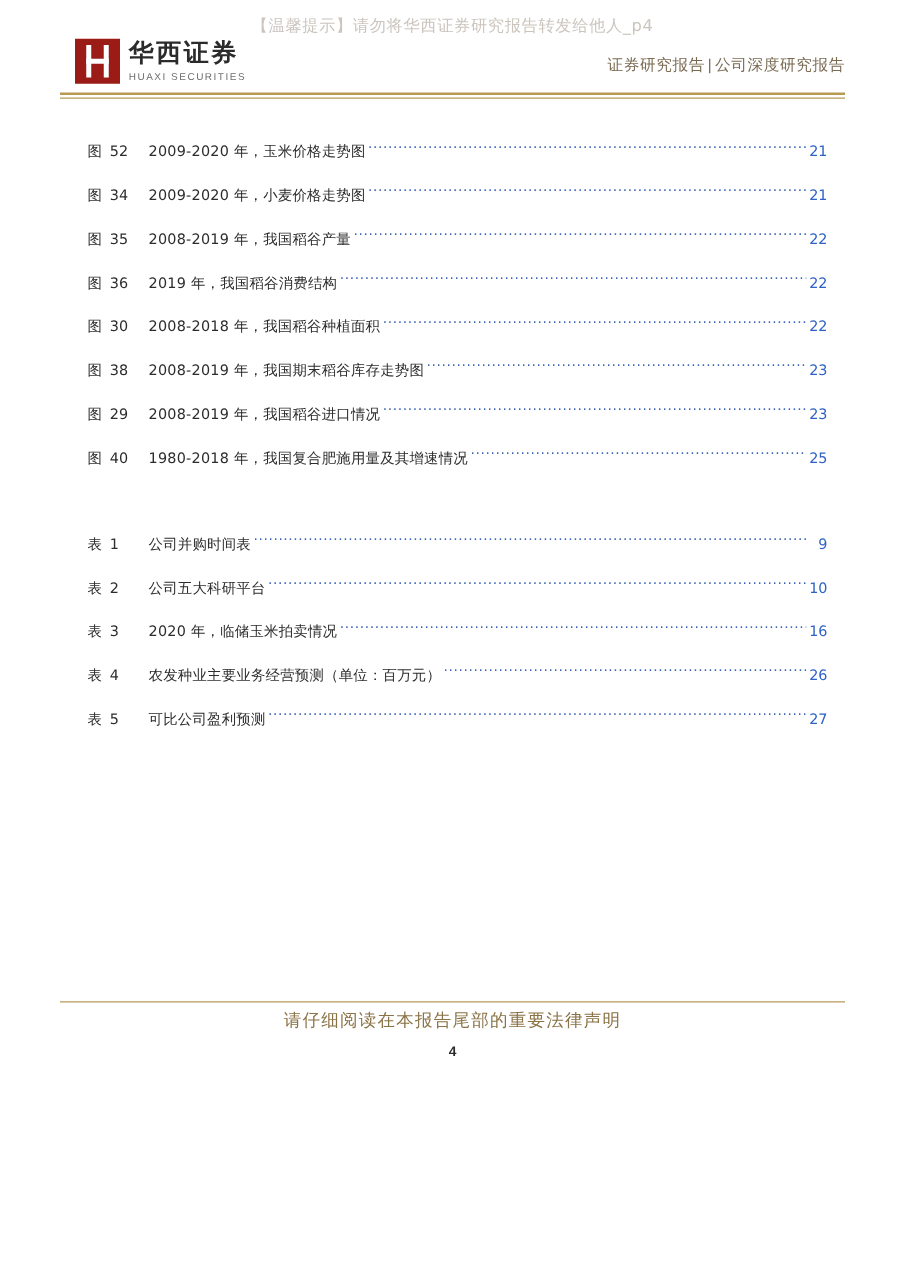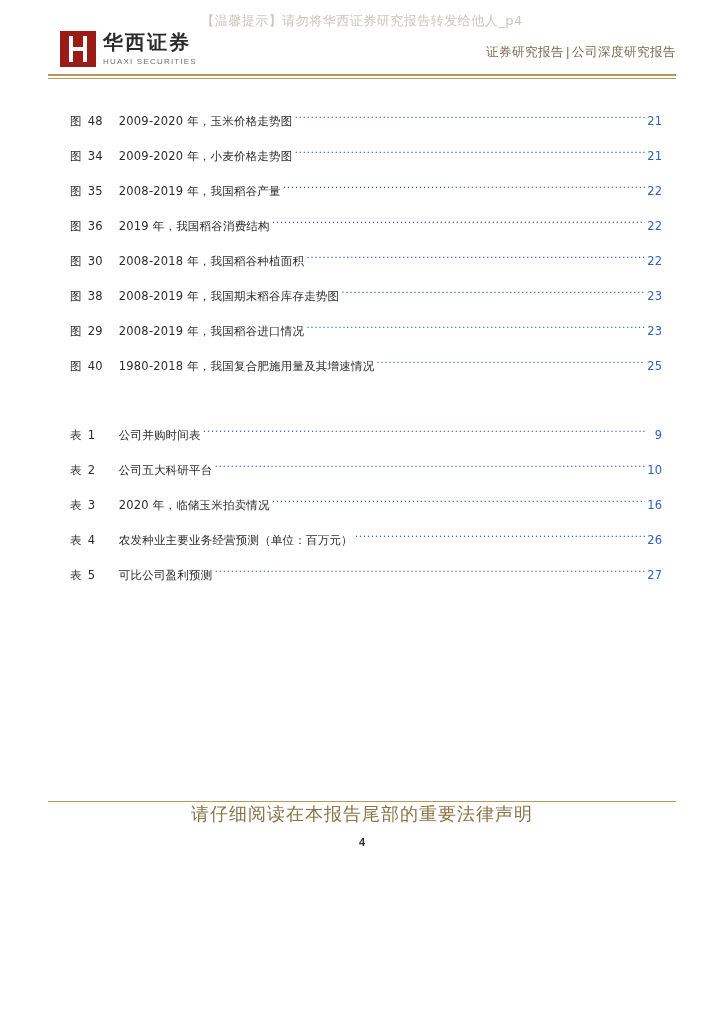"48" span.toc-num { text: 48 -> 52 }
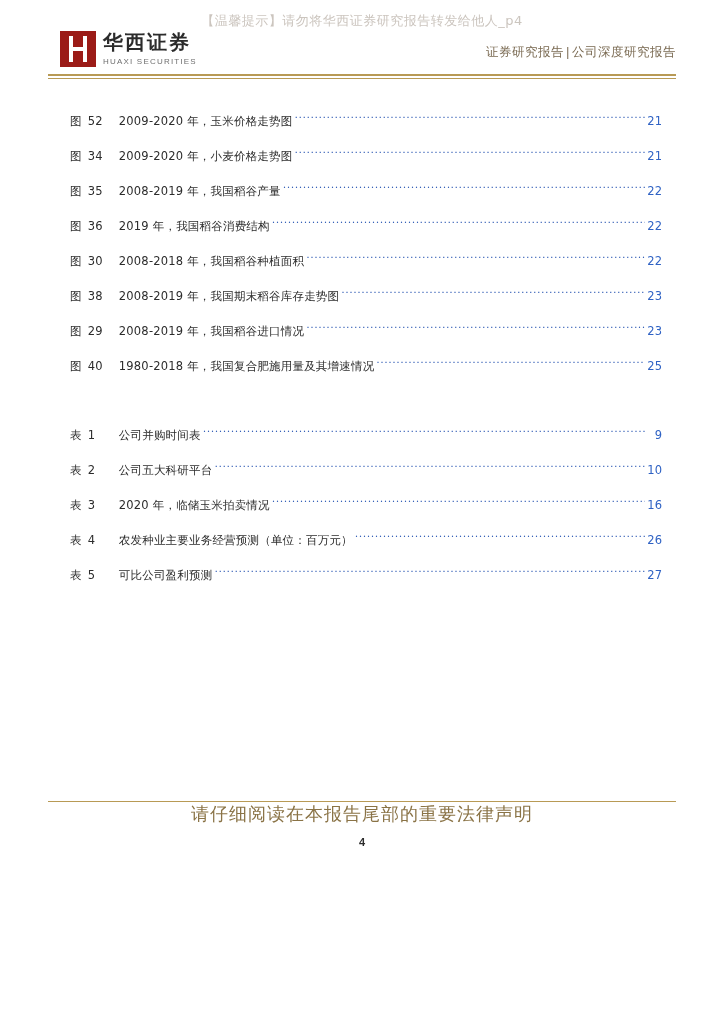"请仔细阅读在本报告尾部的重要法律声明" .footer-text { font-size: 18px -> 14px }
